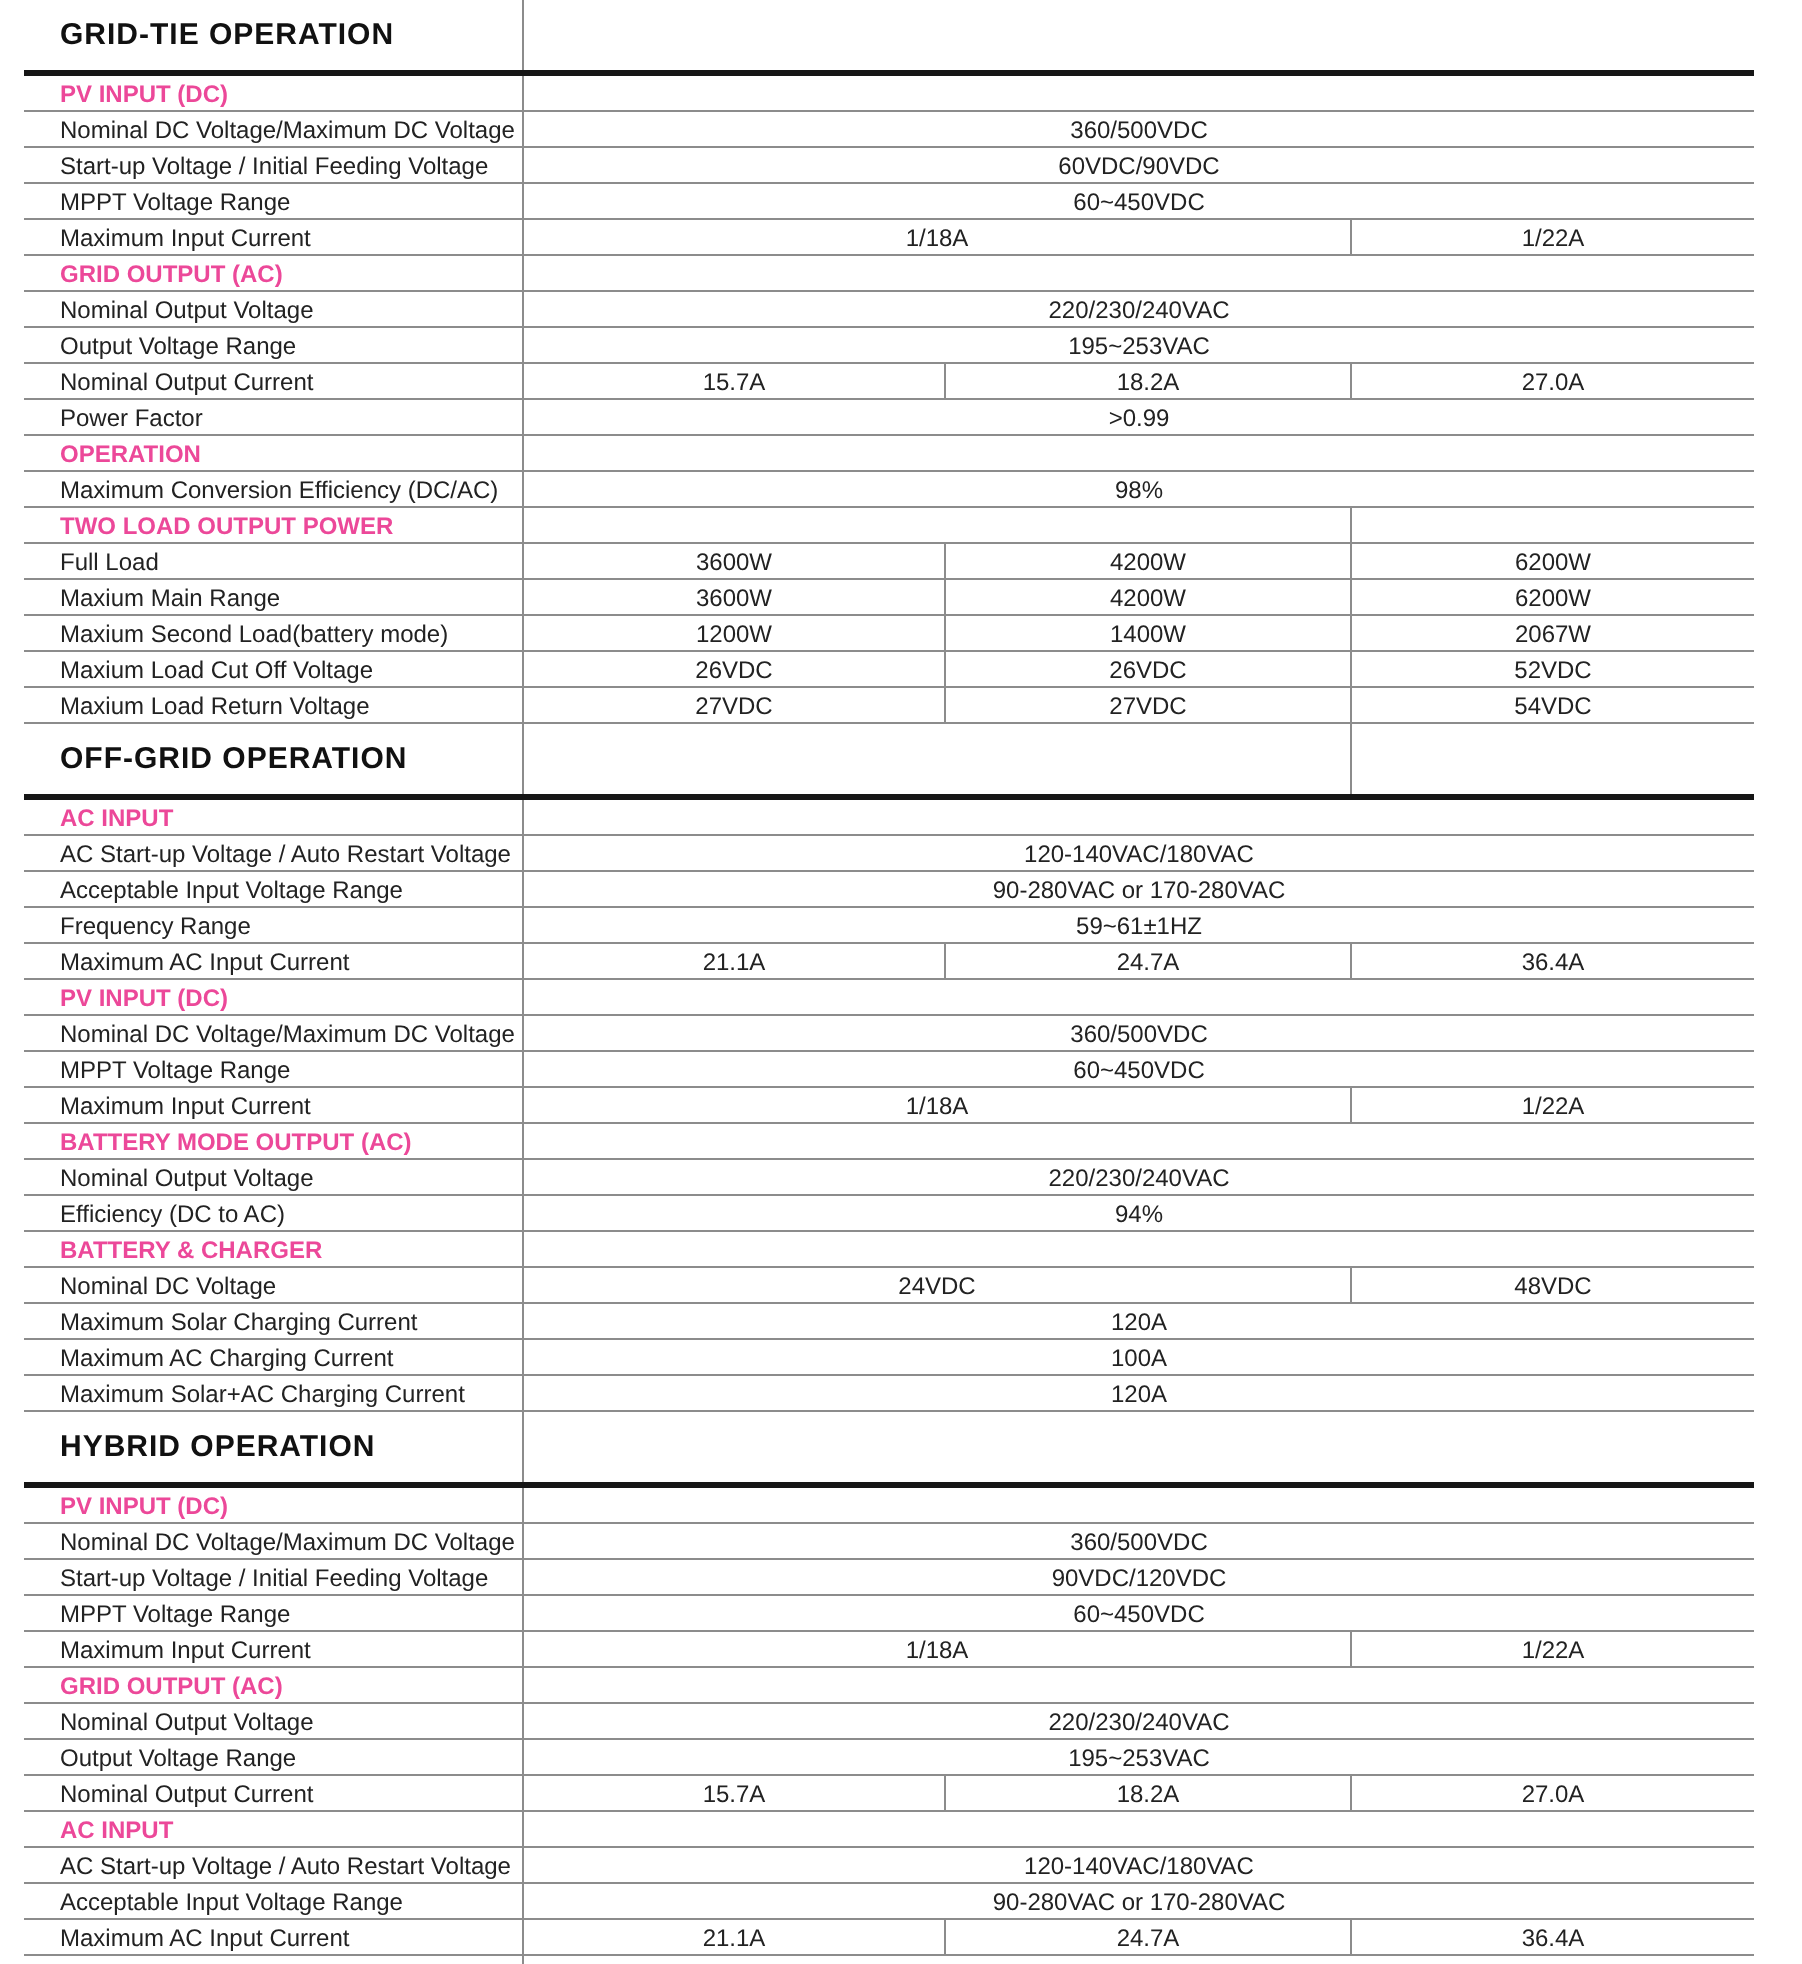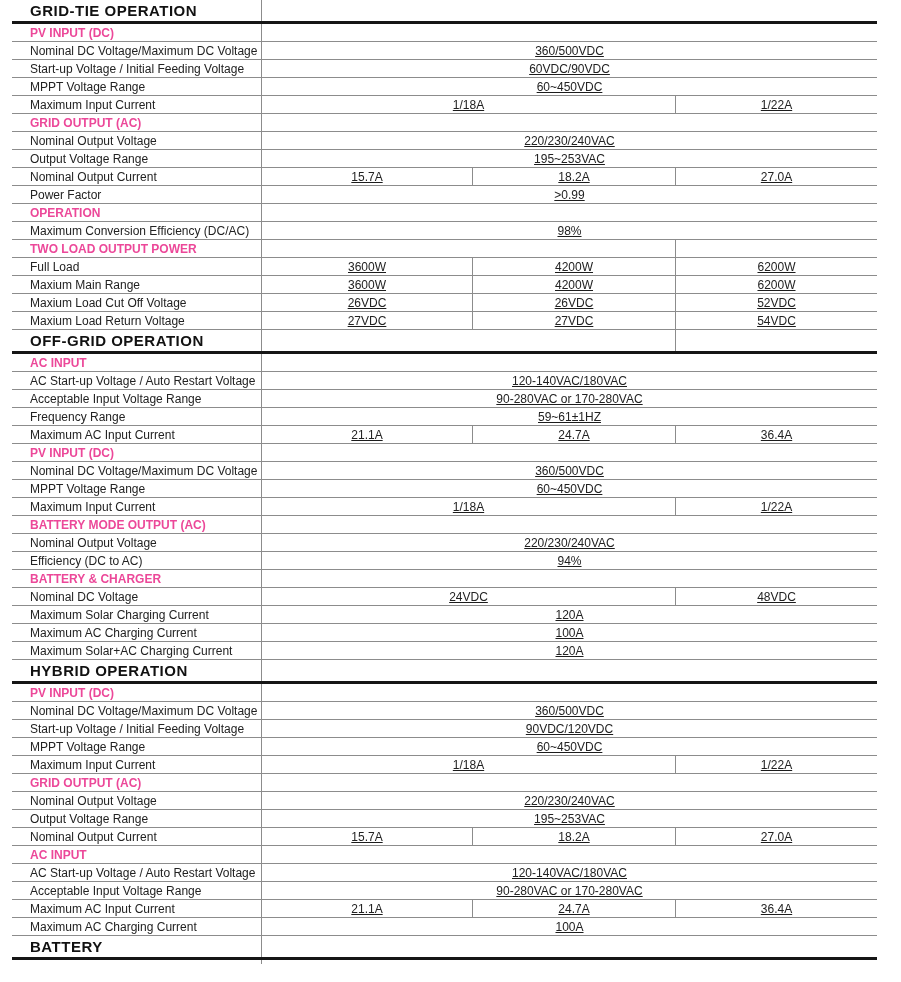"GRID-TIE OPERATION" .title-row { height: 24px -> 38px }
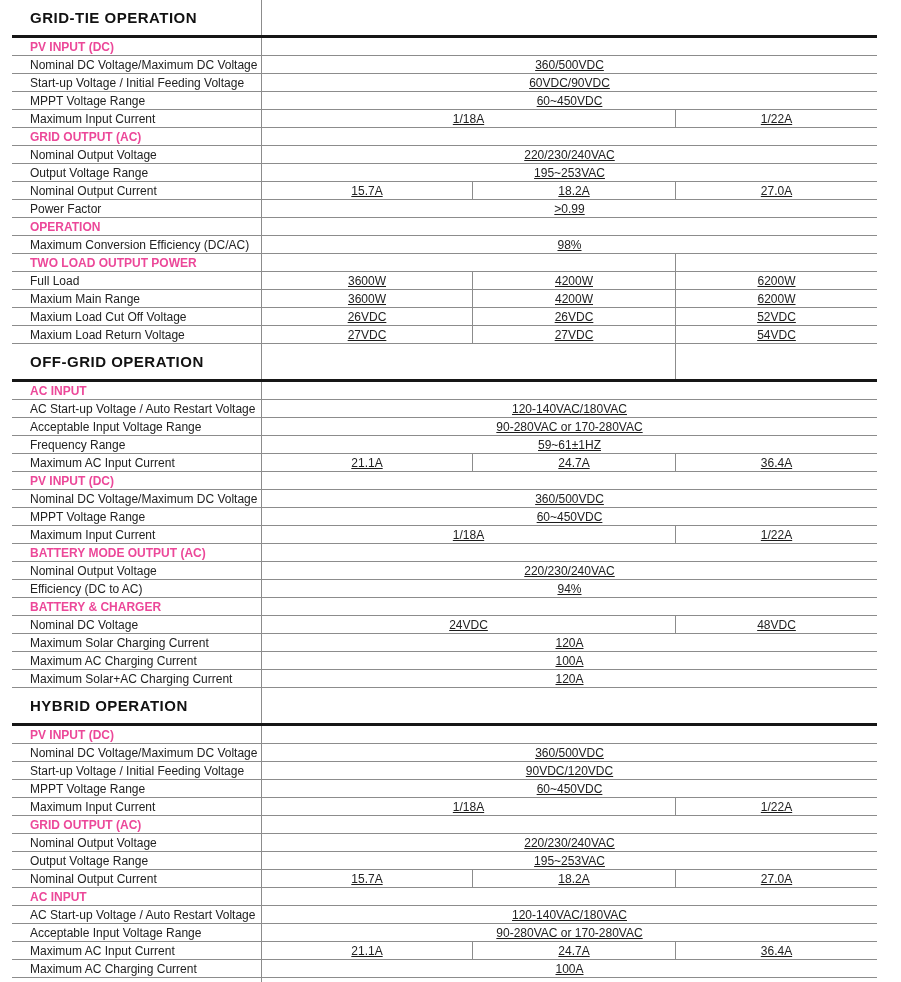"360/500VDC" .value-area { text-decoration: underline -> none }
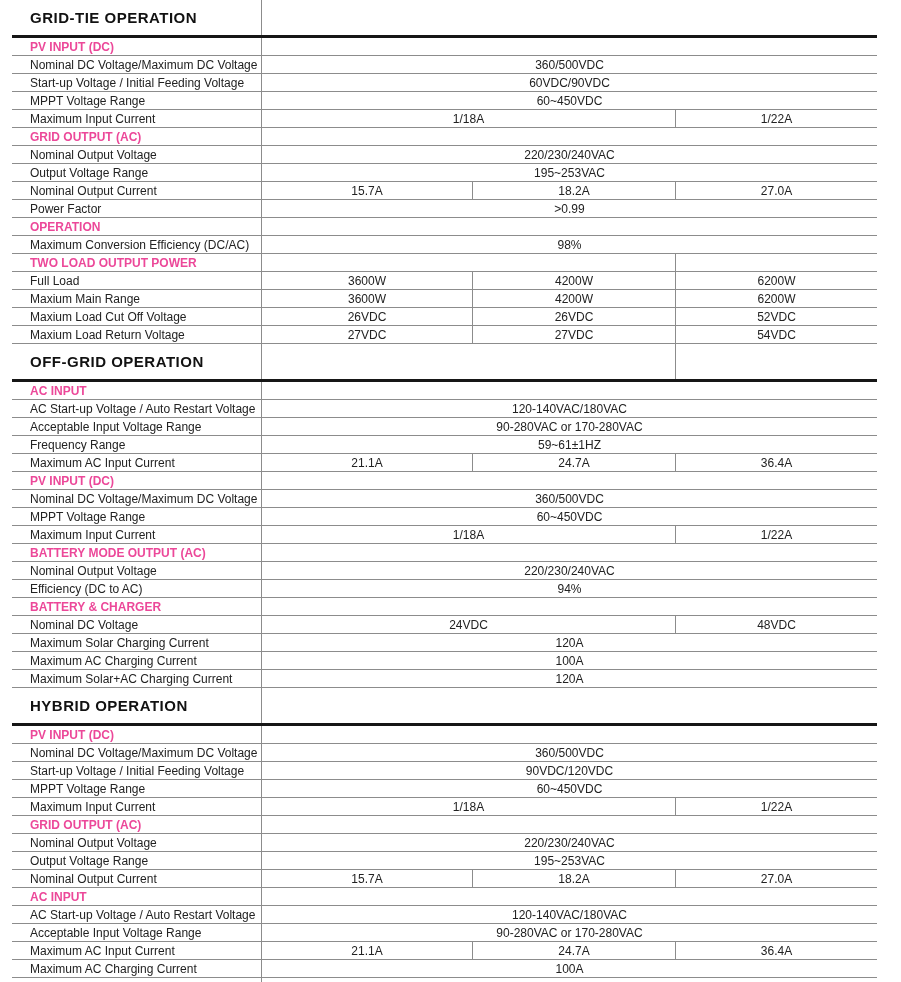"Maxium Second Load(battery mode)" div.row { html: none -> <div> <div> <span>Maxium Second Load(battery mode)</span> </div> <div> <div>1200W</div> <div>1400W</div> <div>2067W</div> </div> </div> }
